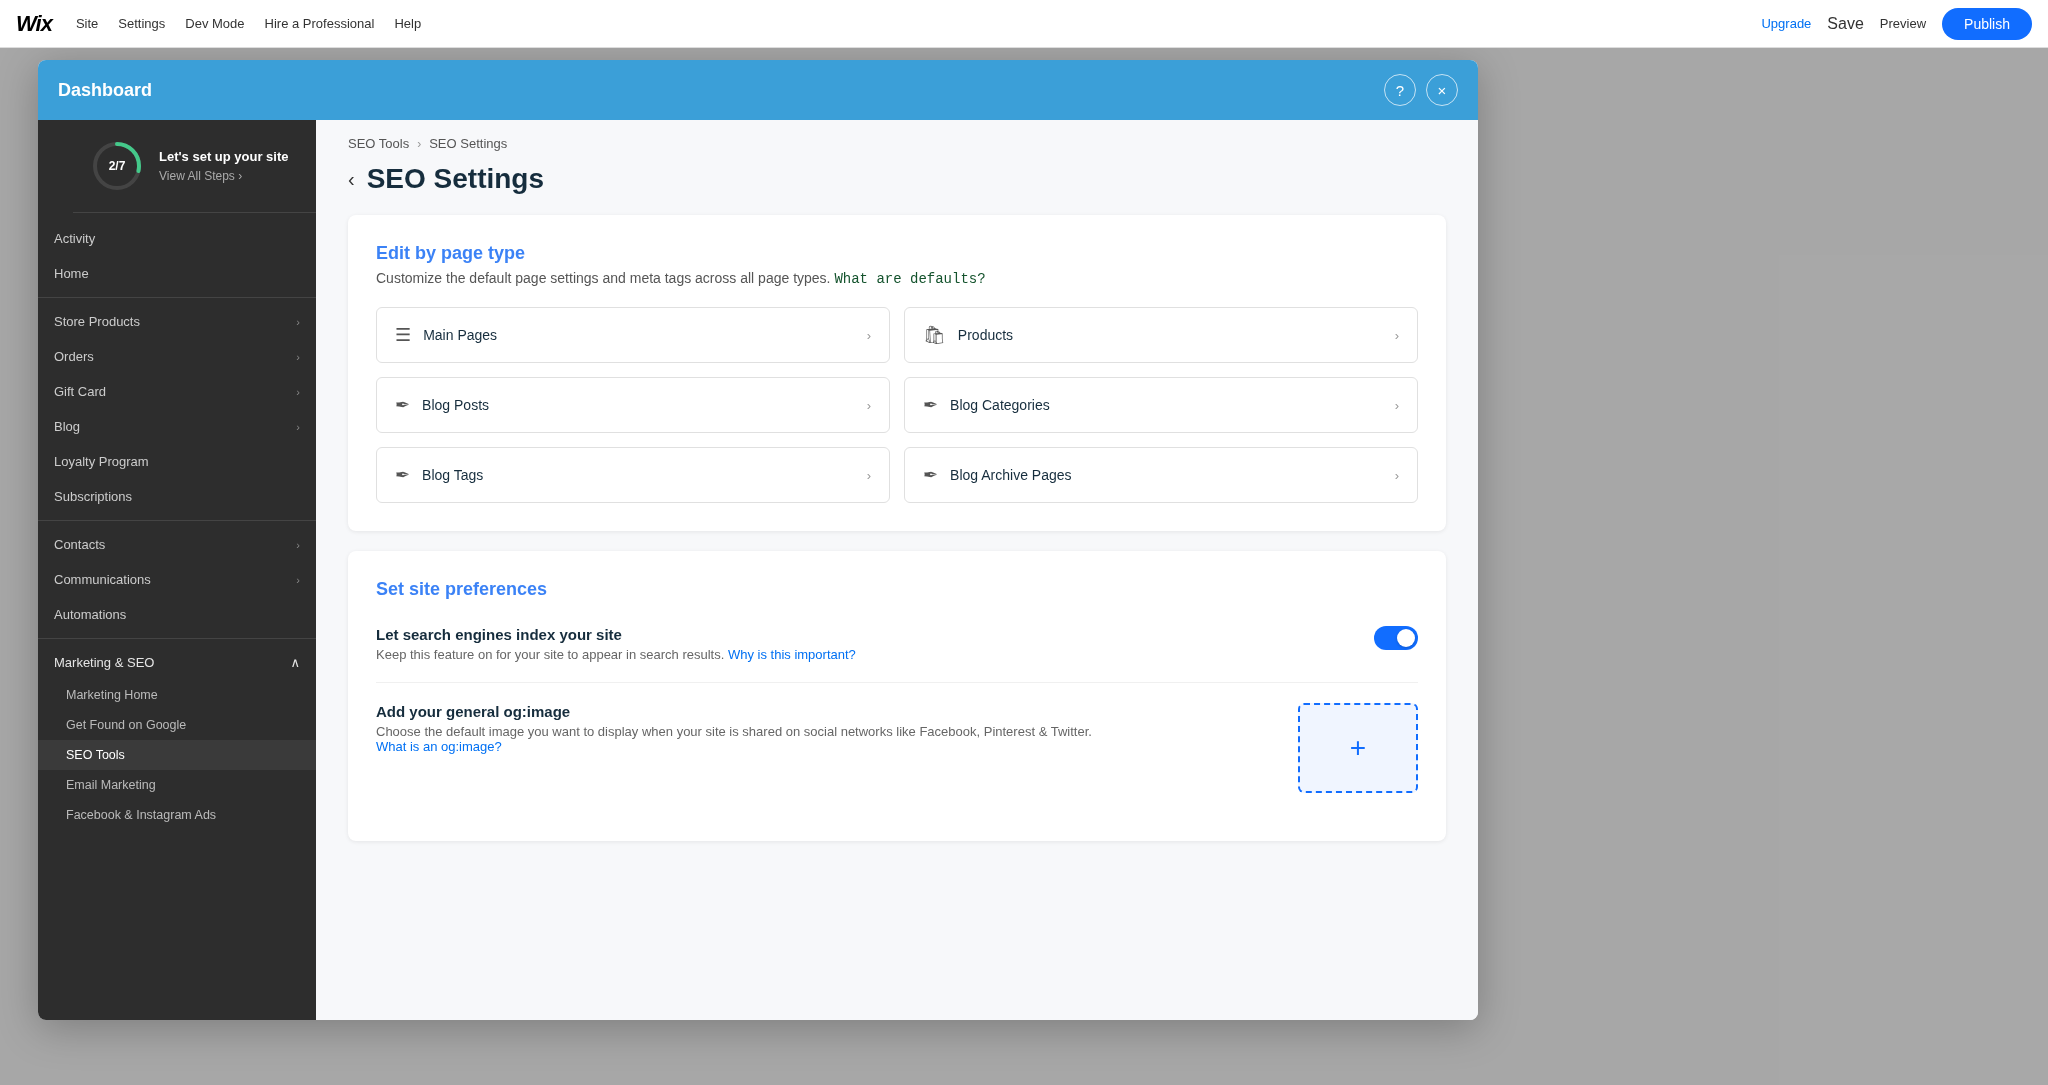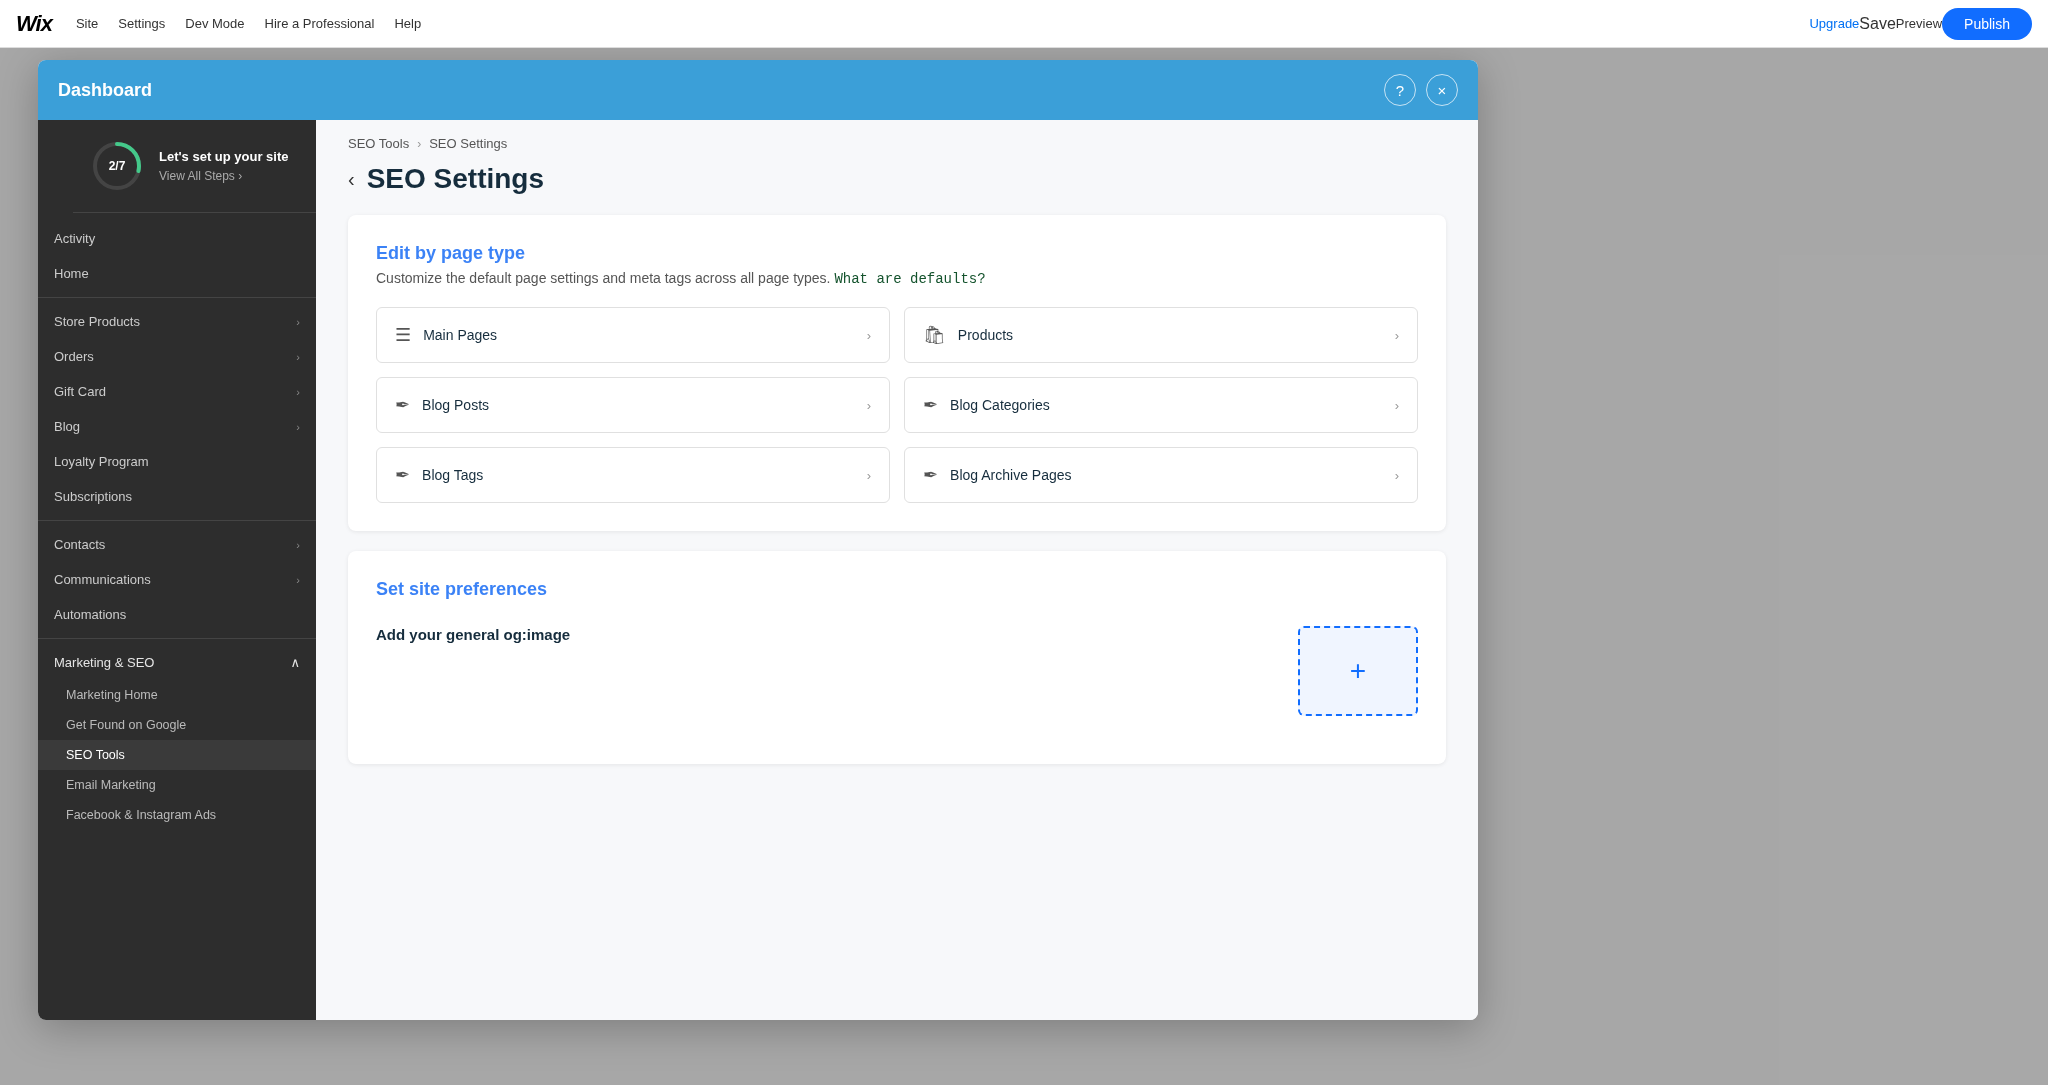"Upgrade" .top-bar .right-actions { gap: 0 -> 16px }
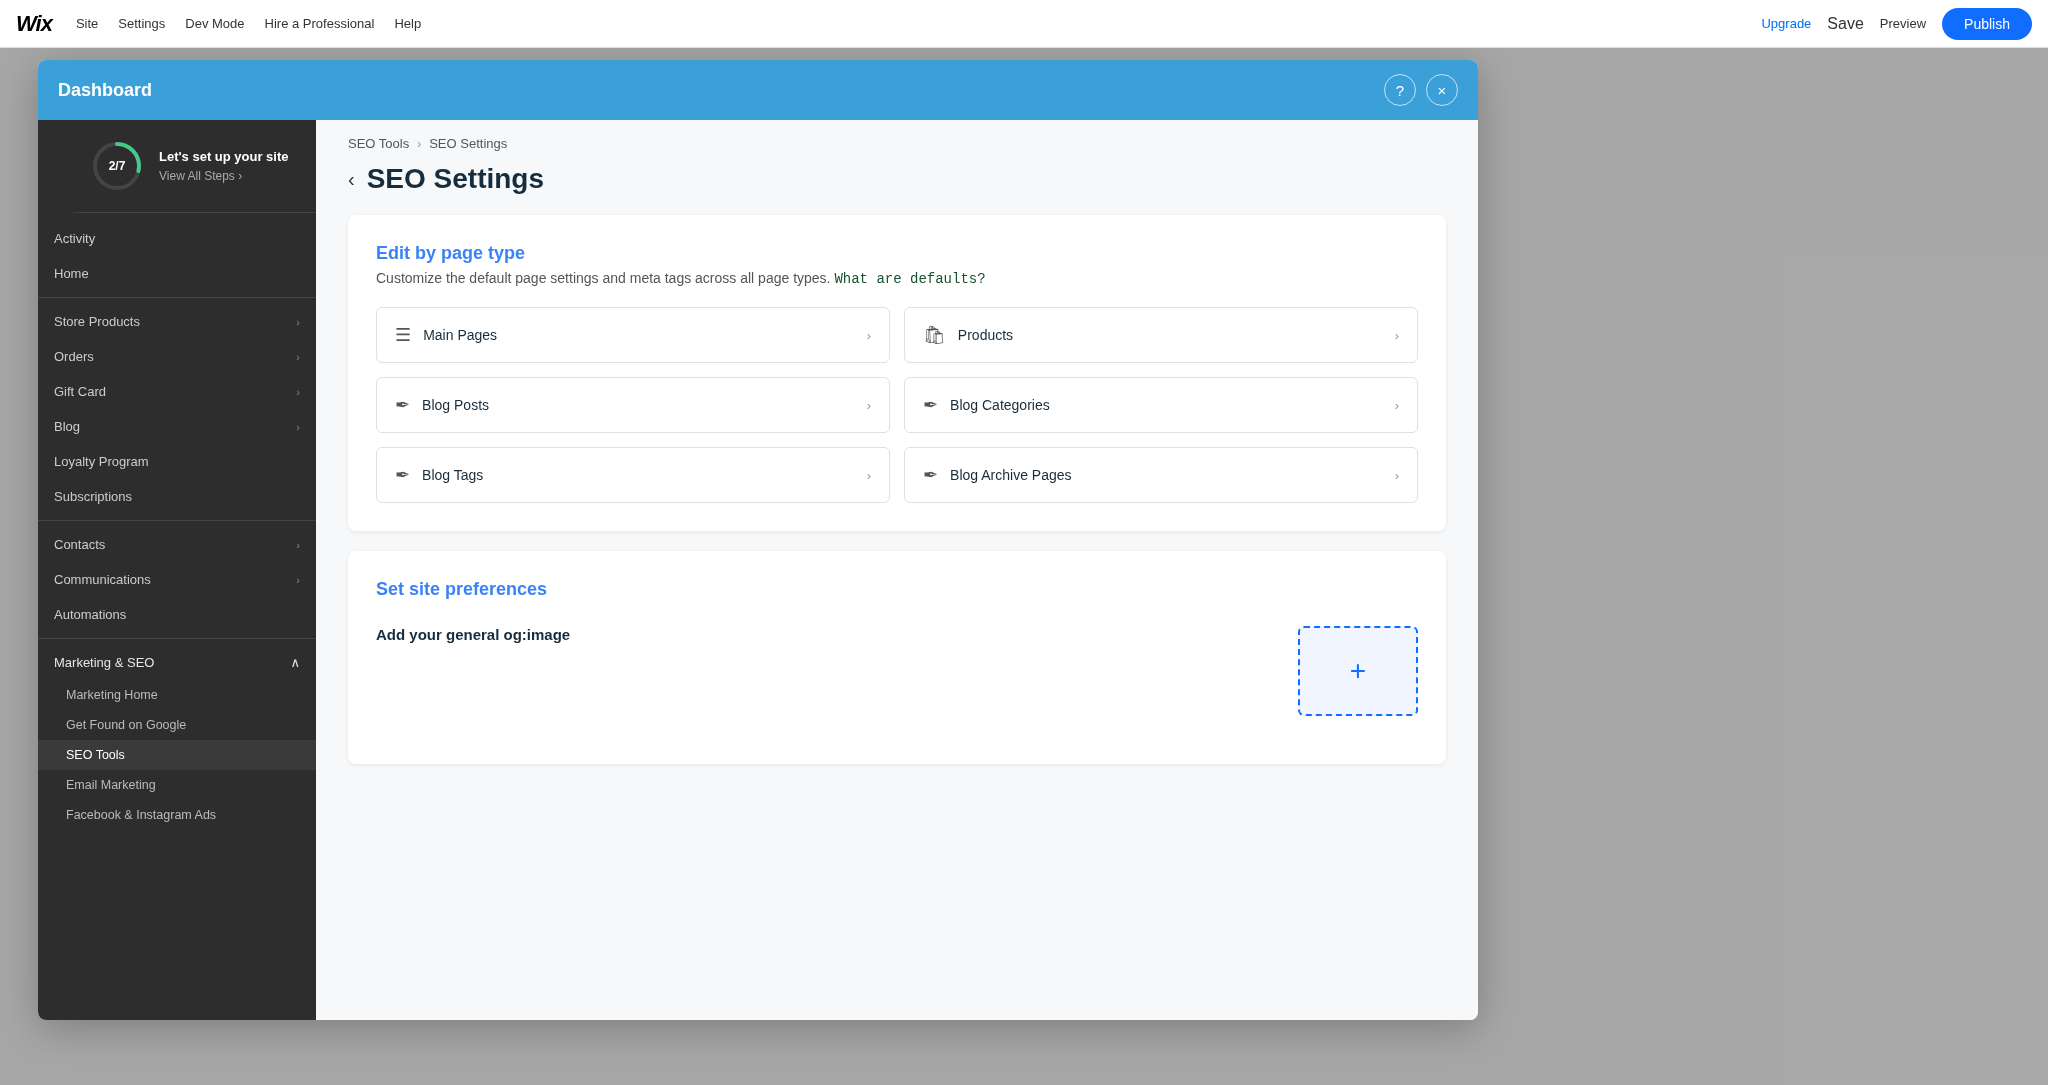"Let search engines index your" div.pref-item { html: none -> <div> <div> <div> <div>Let search engines index your site</div> <div> <span>Keep this feature on for your site to appear in search results.</span> <a>Why is this important?</a> </div> </div> <div></div> </div> </div> }
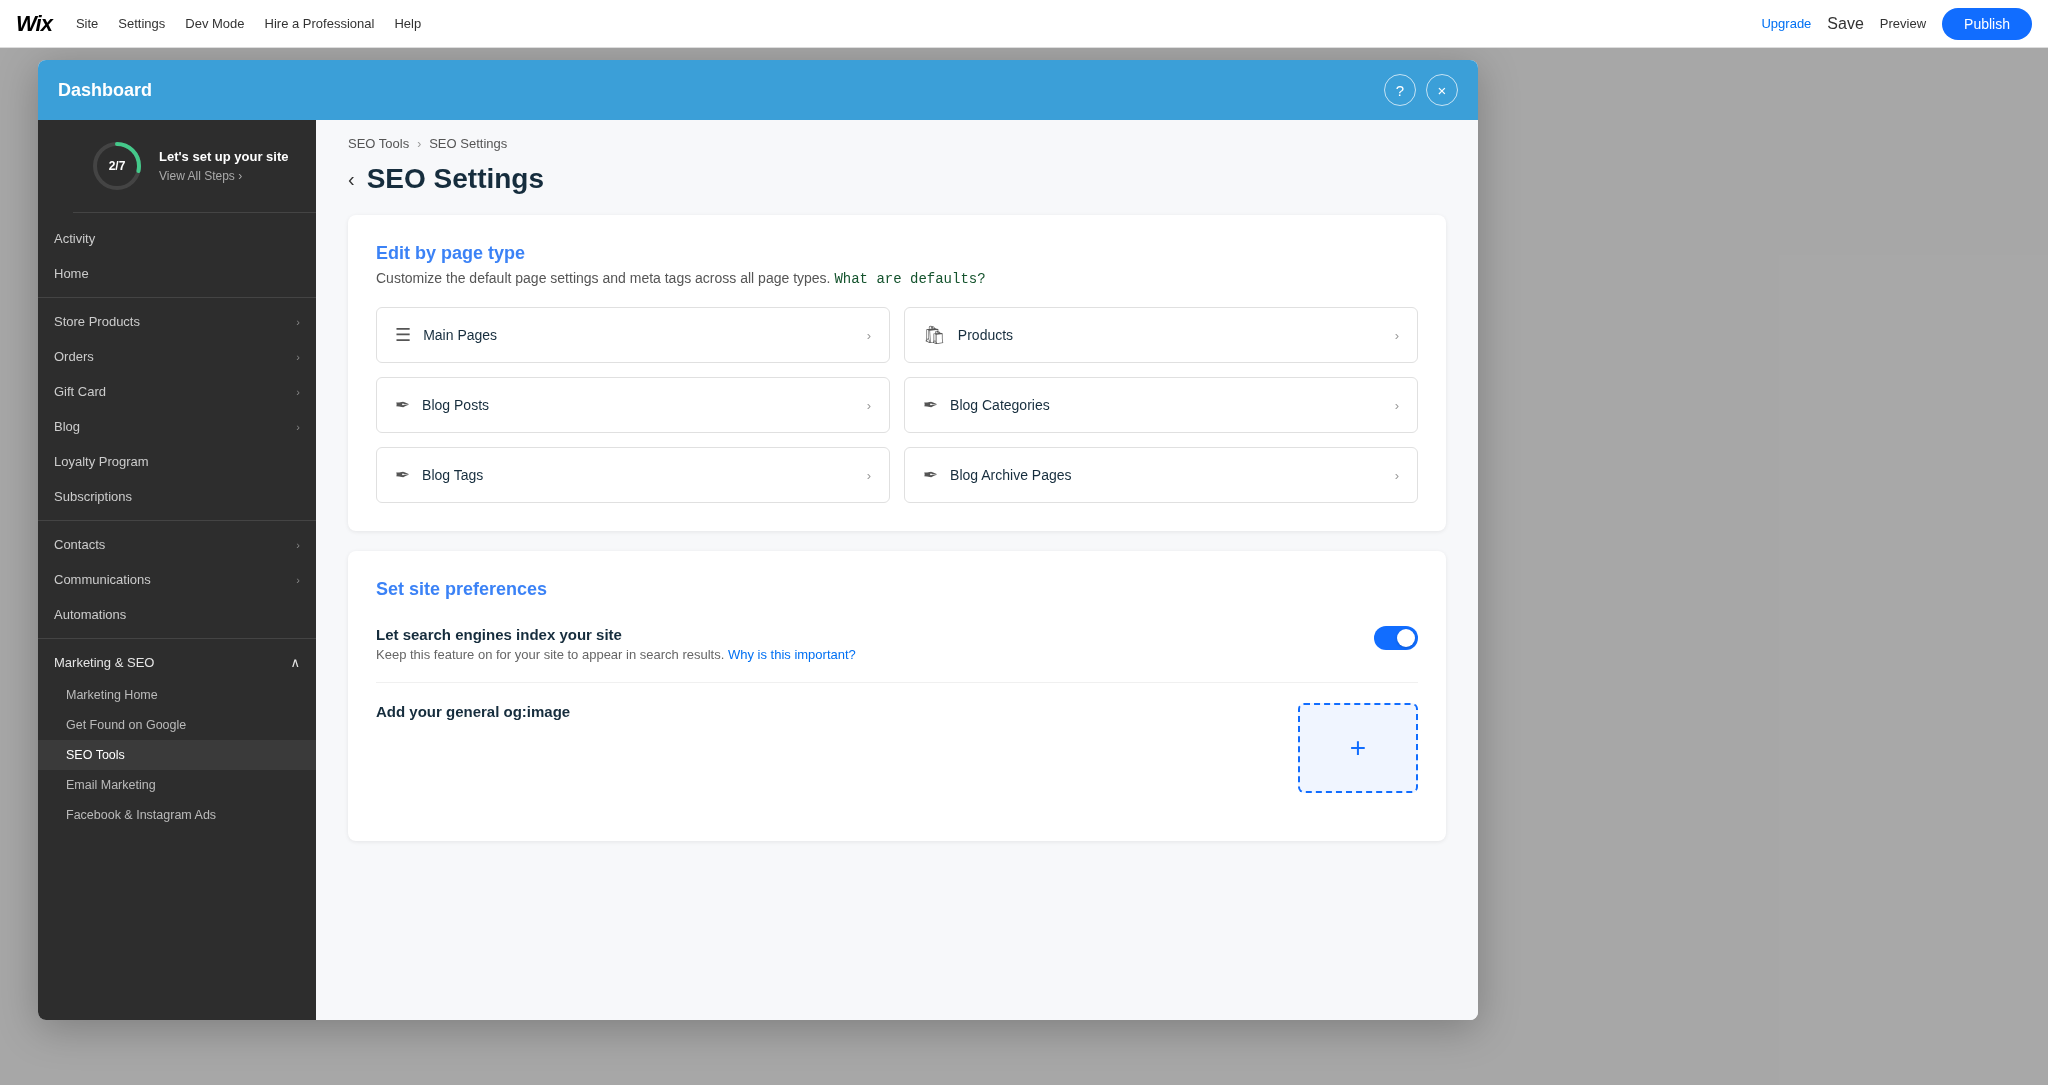"Choose the default image you" div.pref-desc { html: none -> <div> <span>Choose the default image you want to display when your site is shared on social networks like Facebook, Pinterest &amp; Twitter.</span><br> <a>What is an og:image?</a> </div> }
